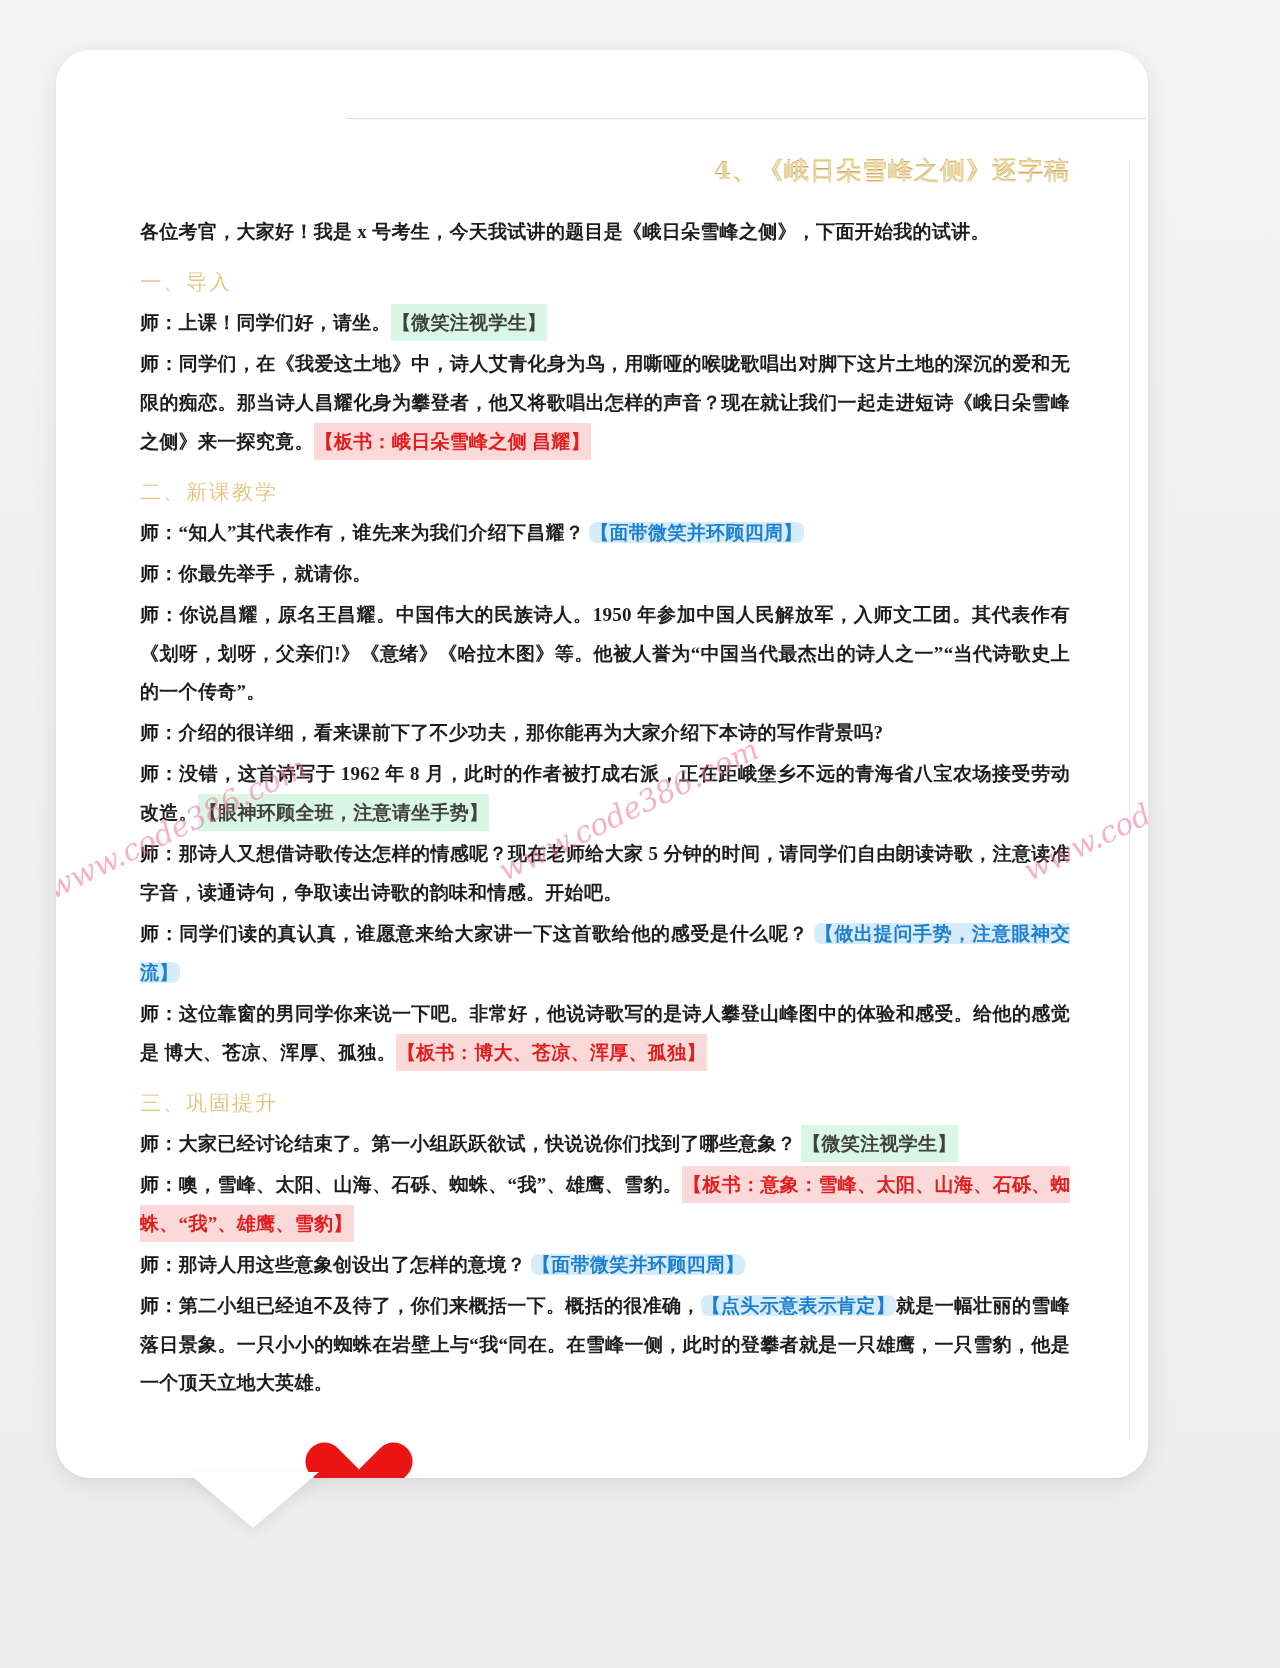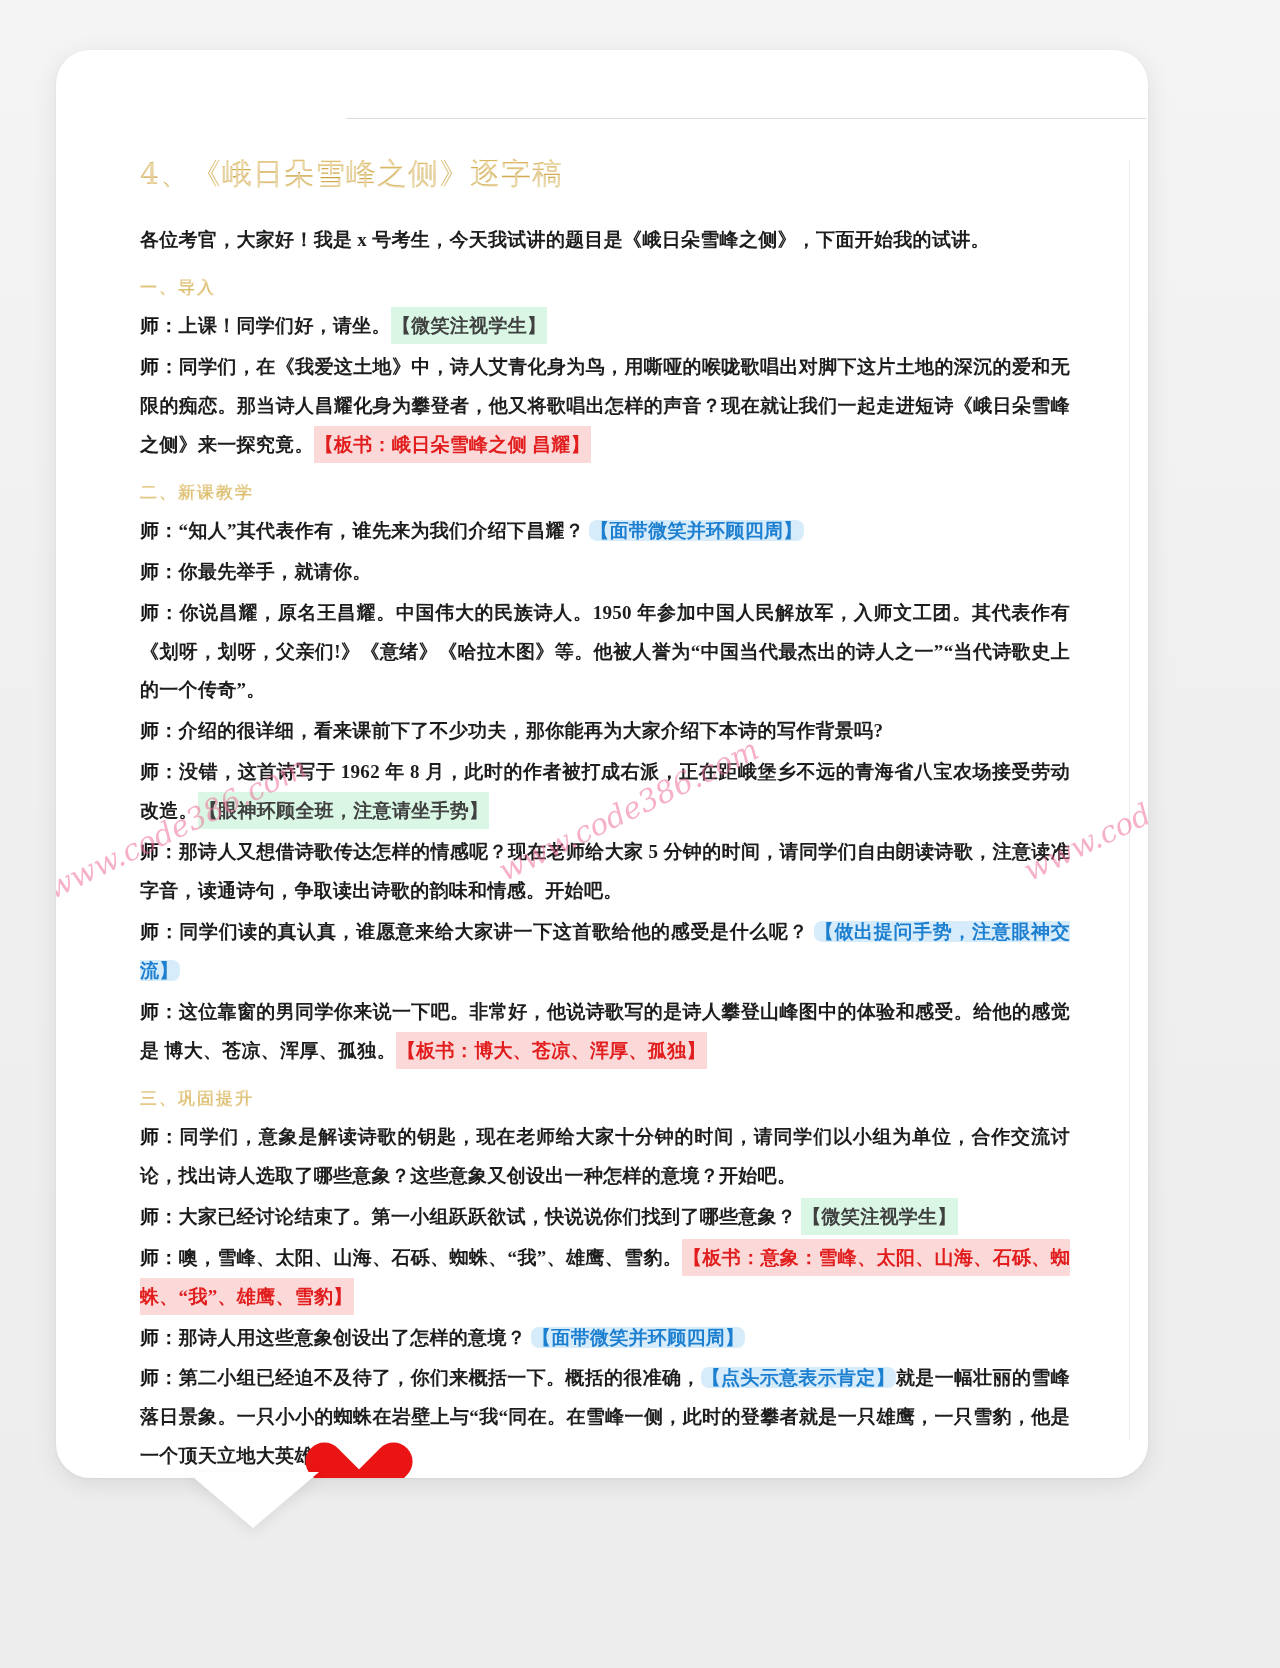"4、《峨日朵雪峰之侧》逐字稿" .doc-title { font-size: 30px -> 25px; font-weight: normal -> bold; text-align: left -> right }
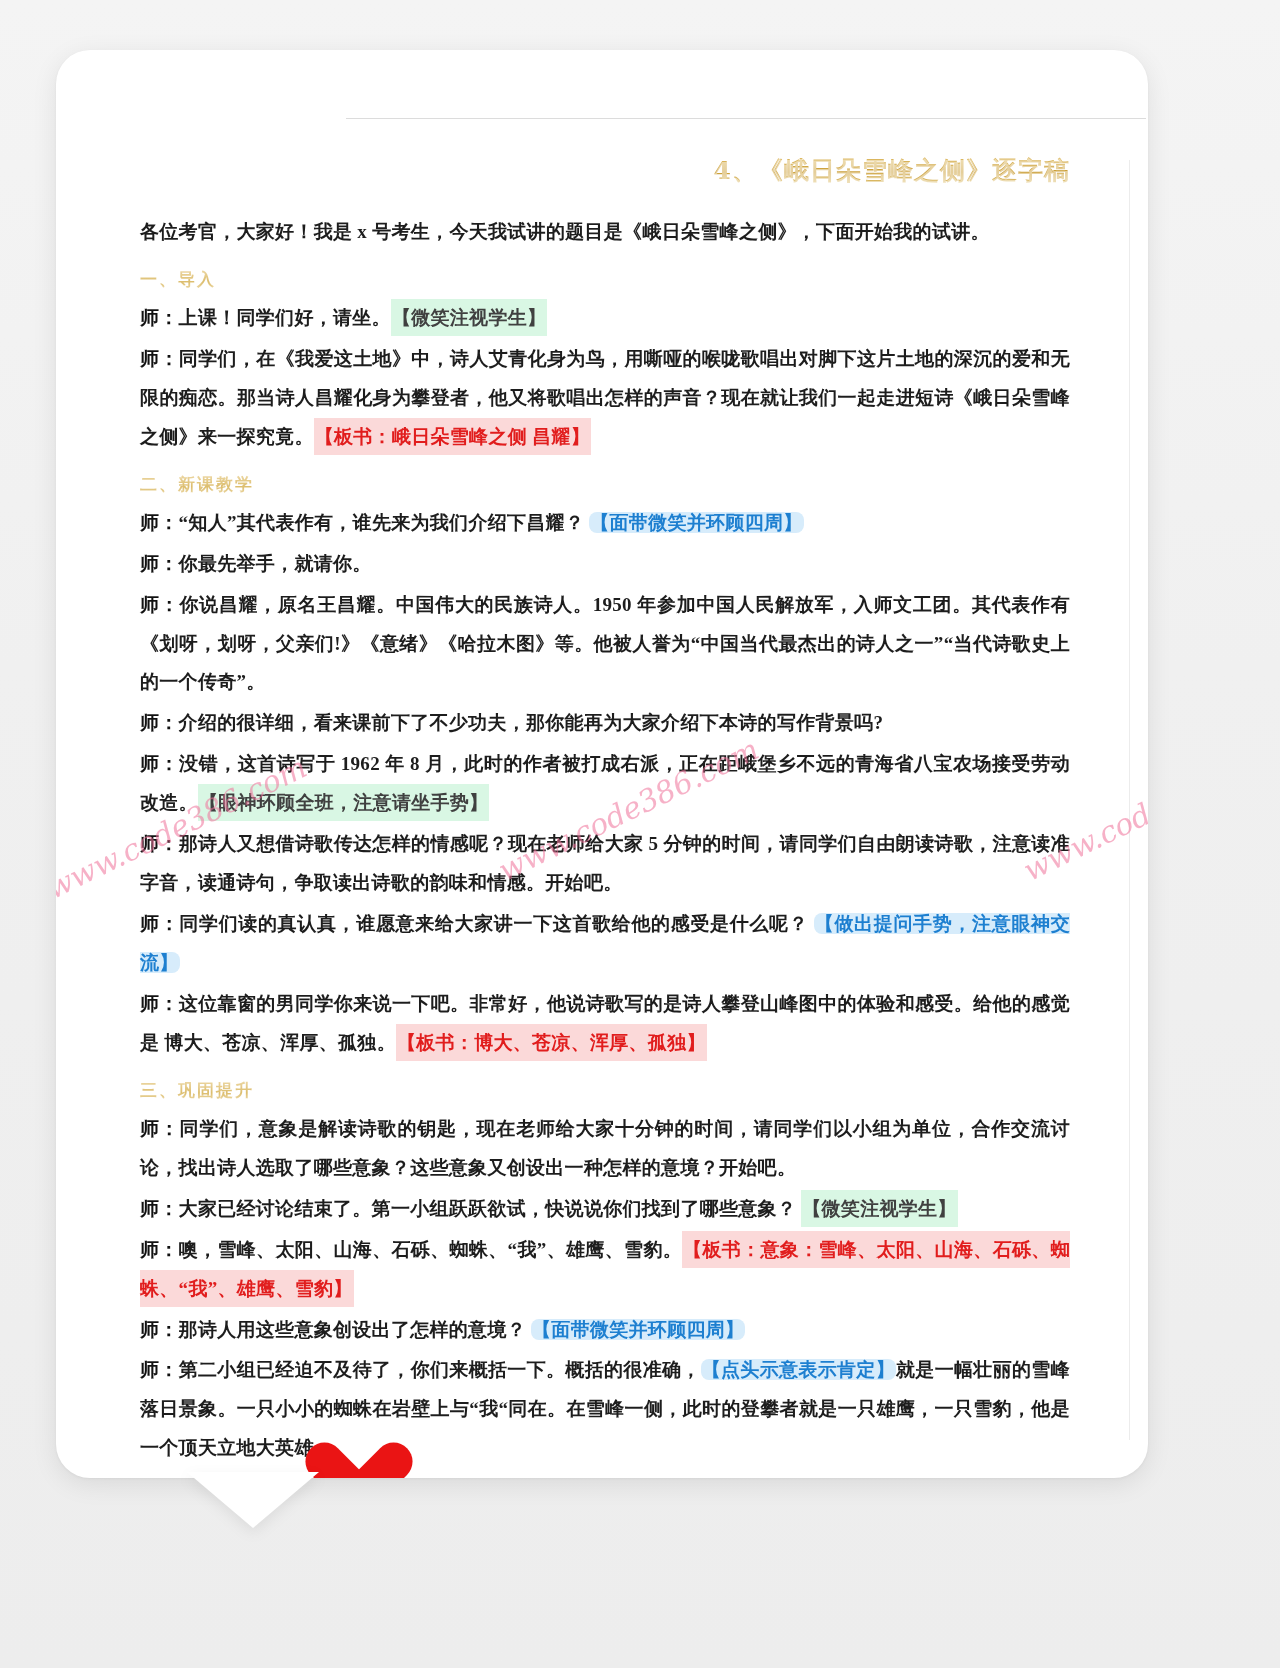"一、导入" .sec { font-size: 17px -> 21px; font-weight: bold -> normal }
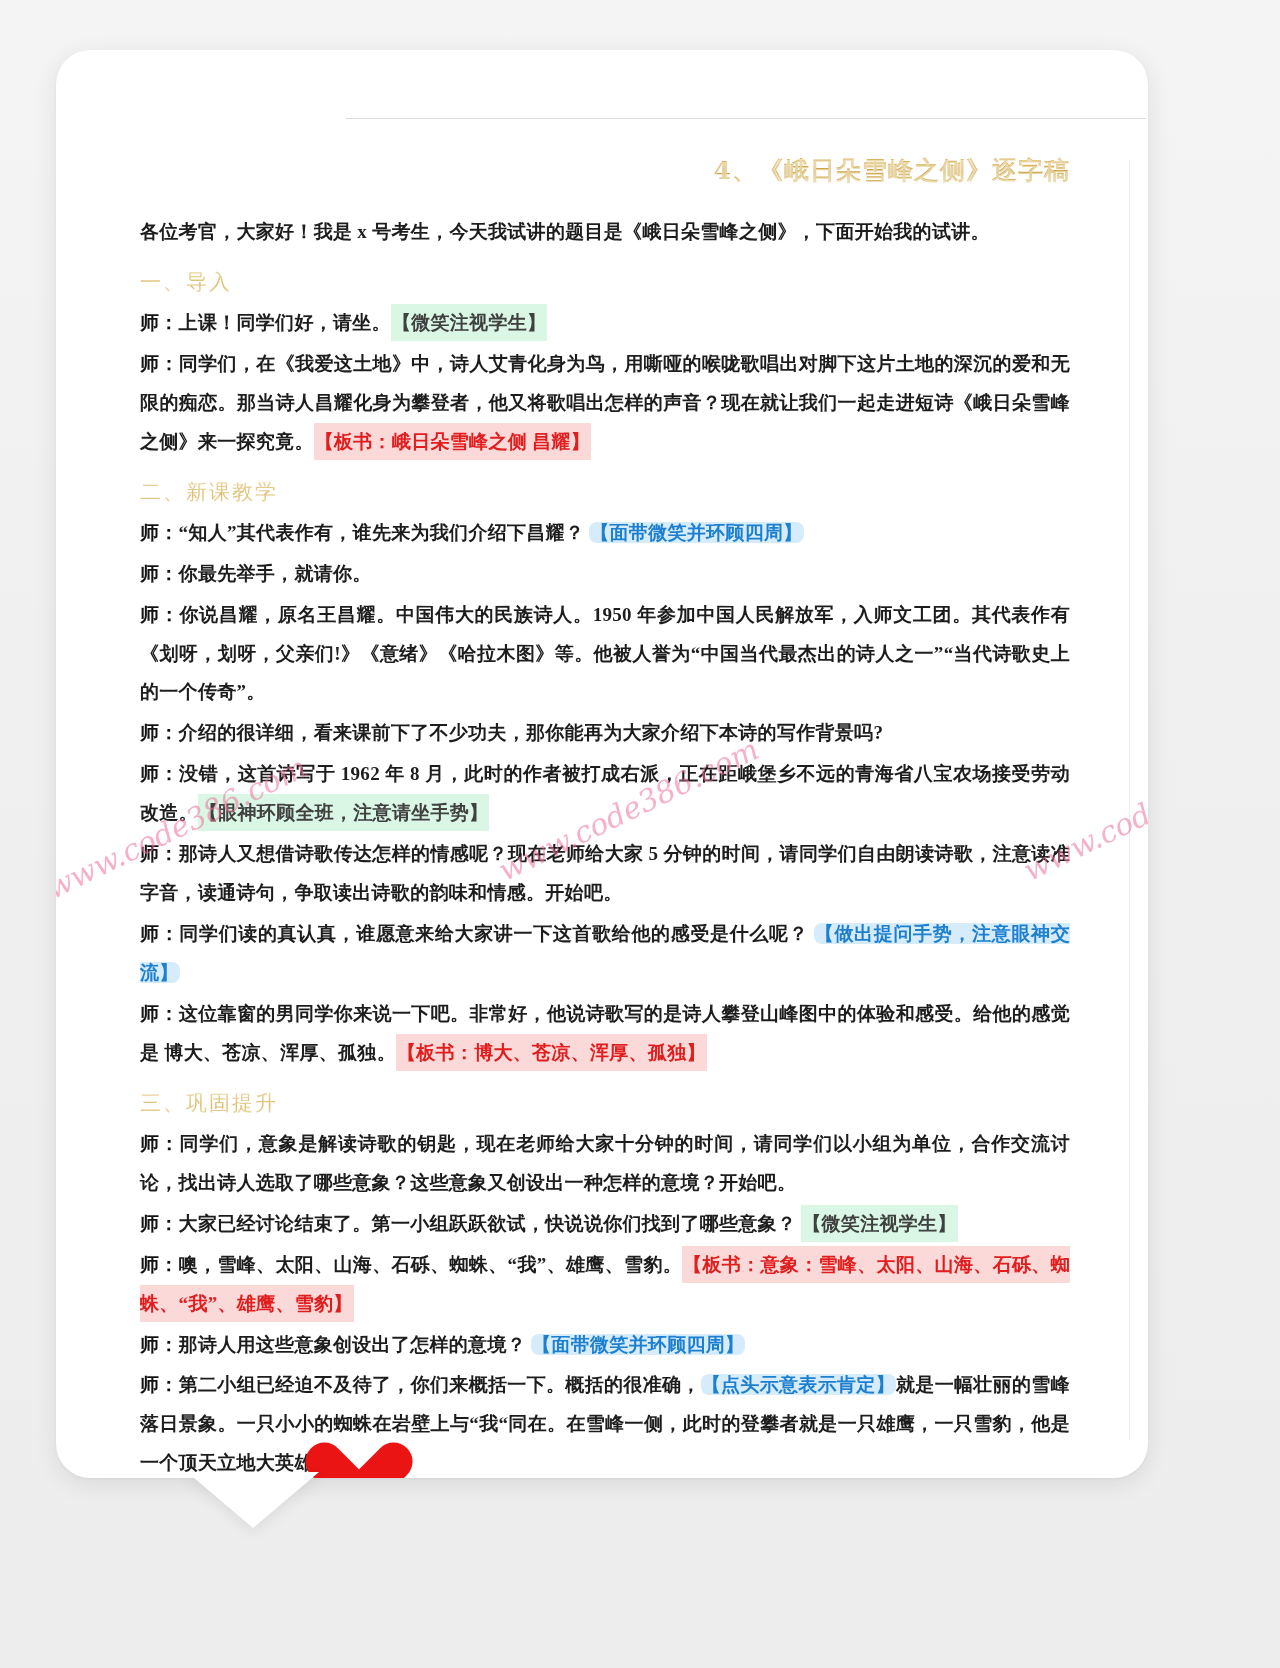"师：同学们，意象是解读诗歌的钥匙，现在老师给大家十分钟的时间，请同学们以小组为单" p.para { html: <p> <span>师：</span><span>同学们，意象是解读诗歌的钥匙，现在老师给大家十分钟的时间，请同学们以小组为单位，合作交流讨论，找出诗人选取了哪些意象？这些意象又创设出一种怎样的意境？开始吧。</span> </p> -> none }
